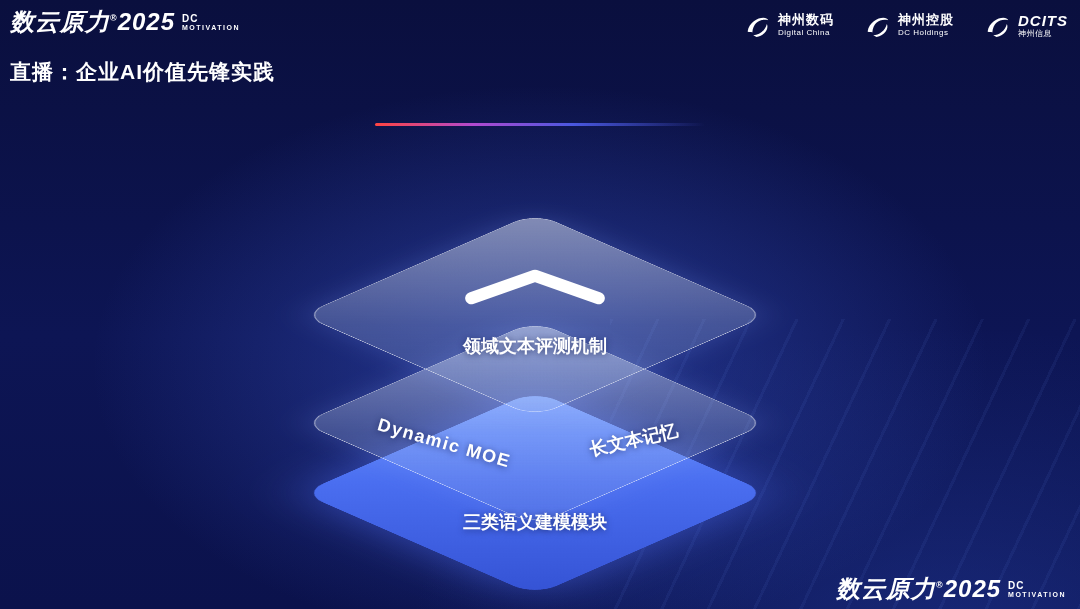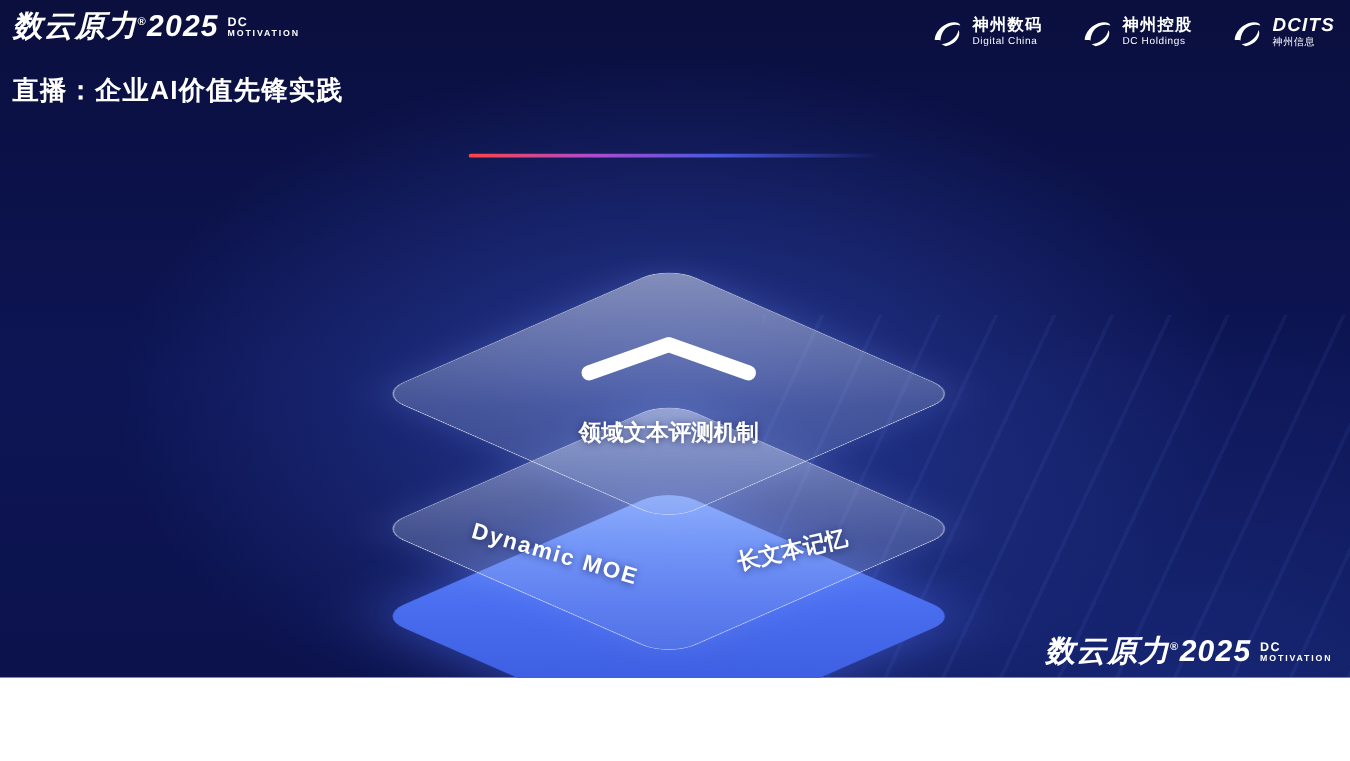"数云原力®2025" .page { height: 542px -> 609px }
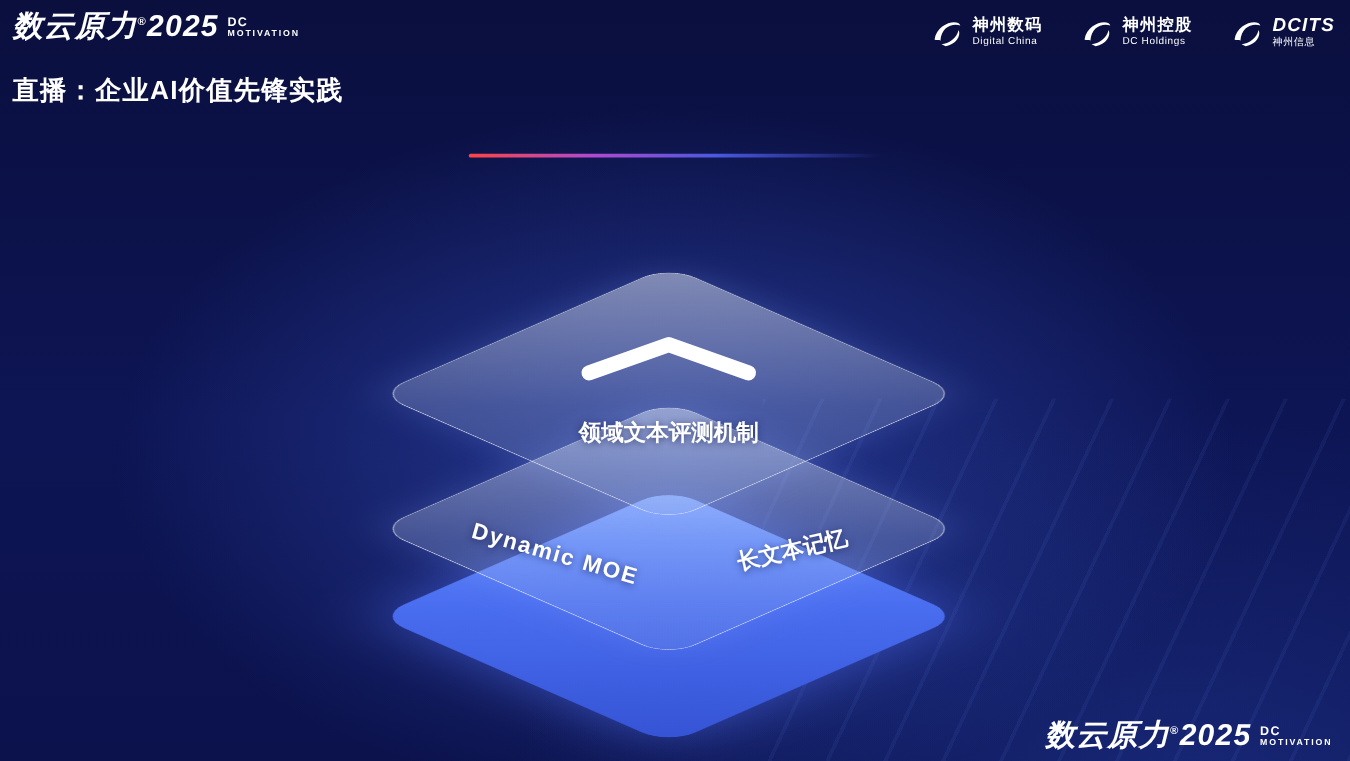"三类语义建模模块" div.lbl { html: none -> <div>三类语义建模模块</div> }
